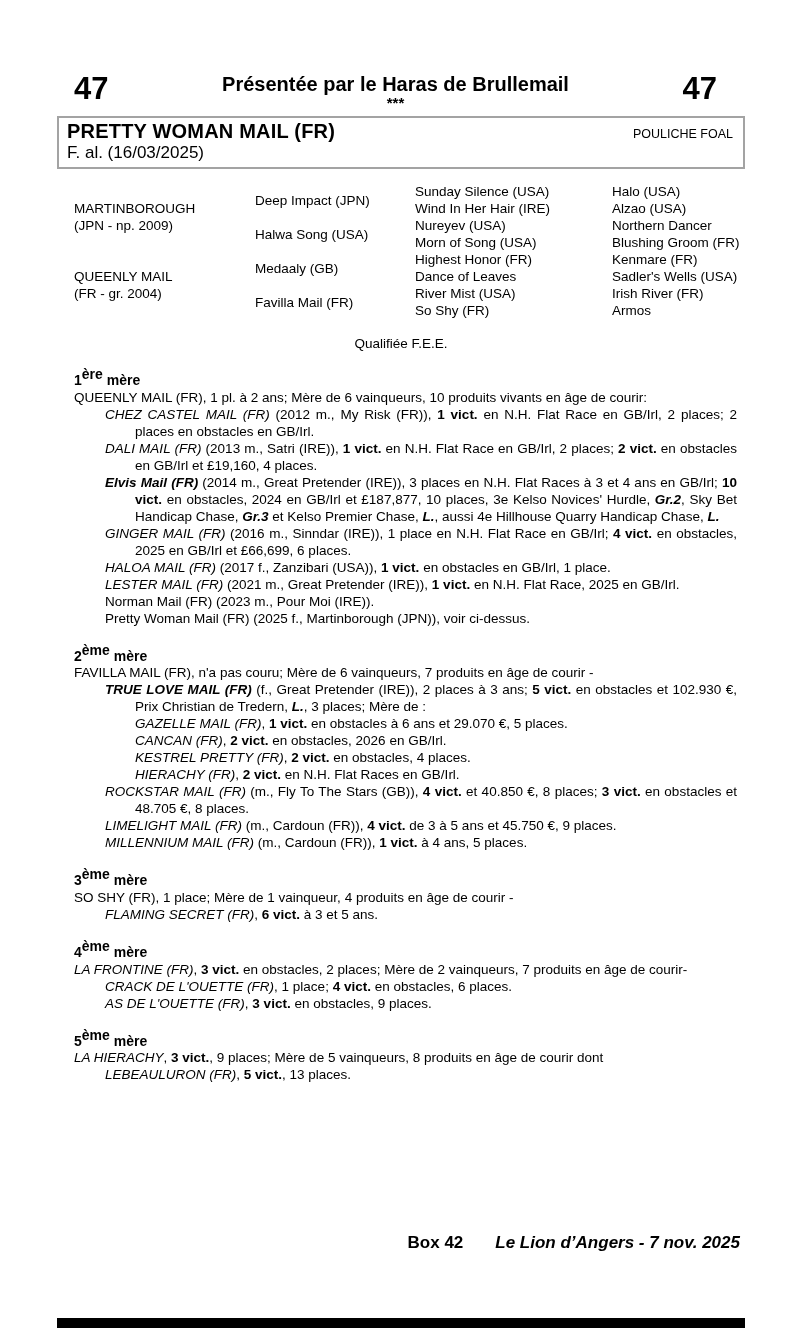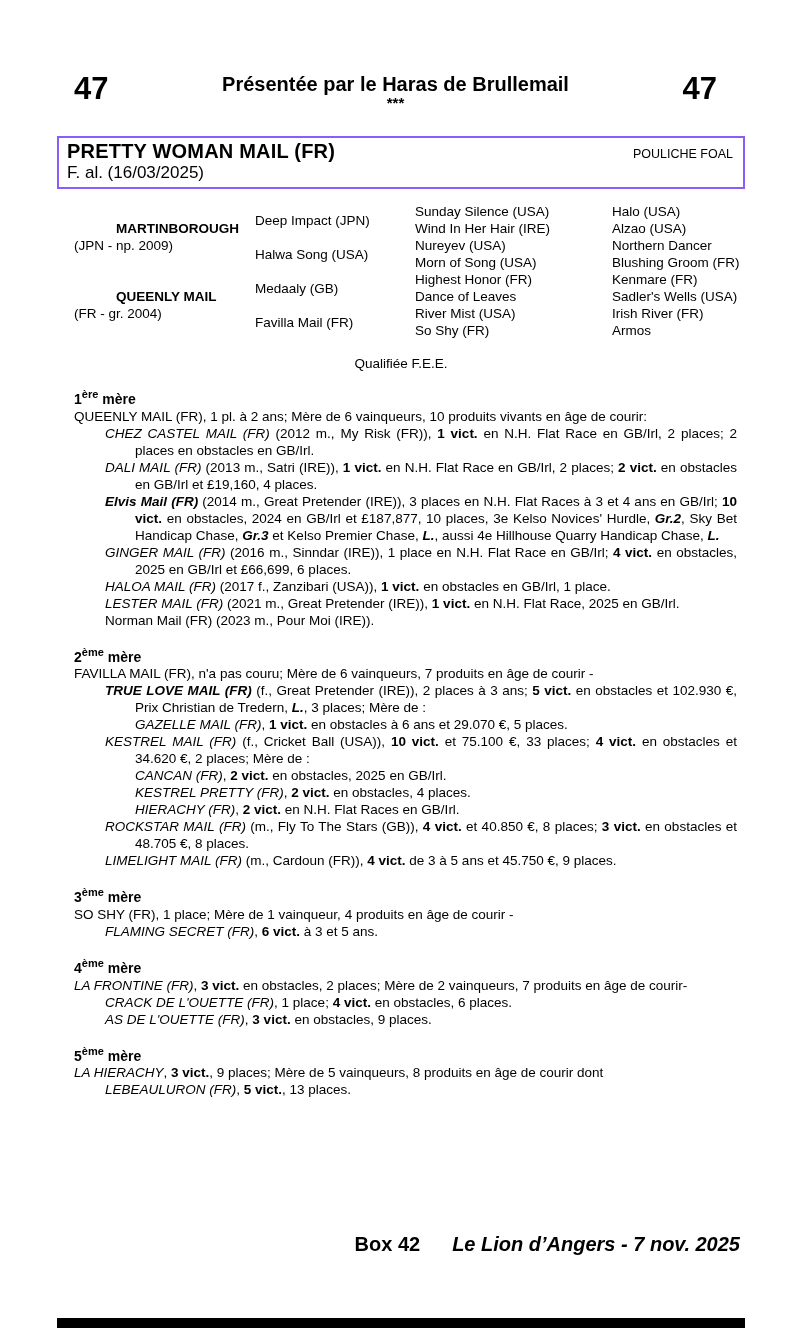"PRETTY WOMAN MAIL (FR)" .title-box { border: 2px solid #8b5cf6 -> 2px solid #a3a3a3; margin-top: 26px -> 6px }
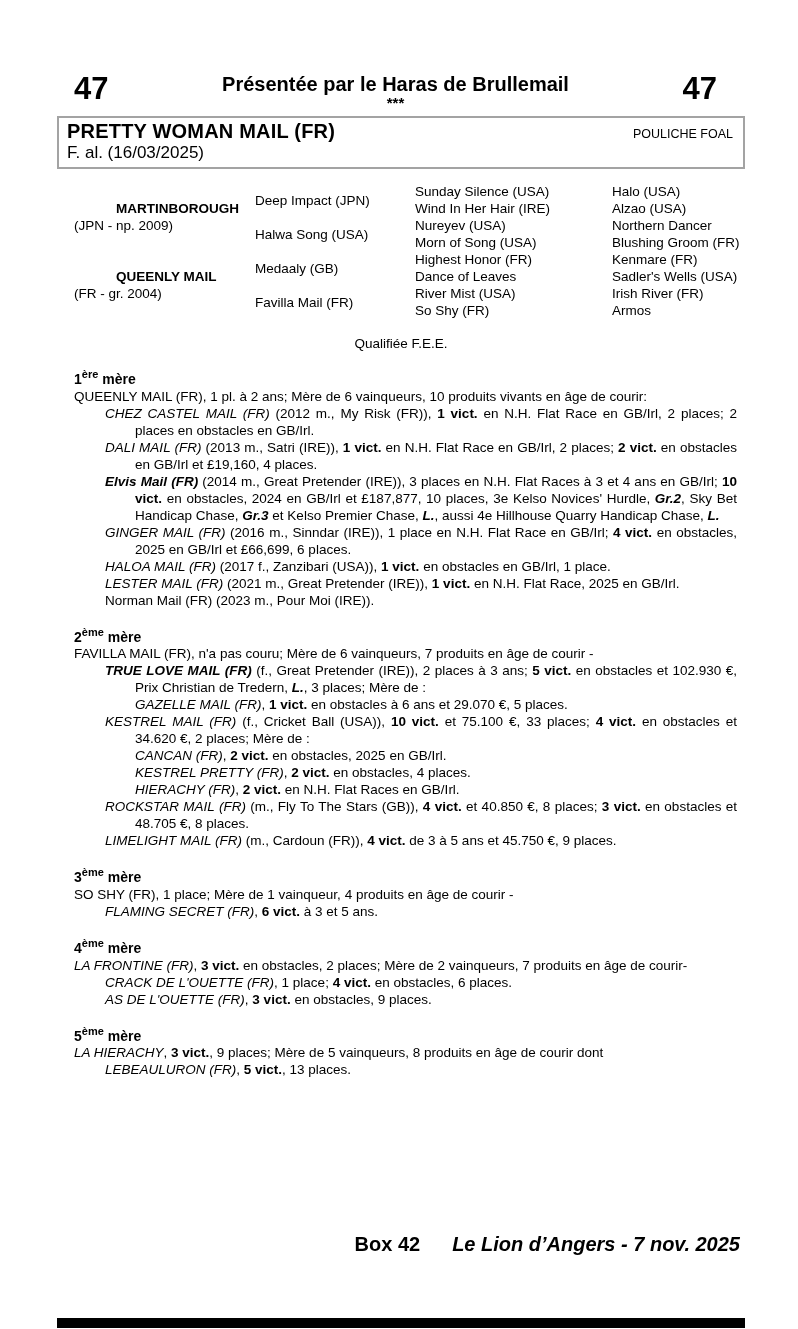"MARTINBOROUGH" .ped-g1 .nm { font-weight: bold -> normal; margin-left: 42px -> none }
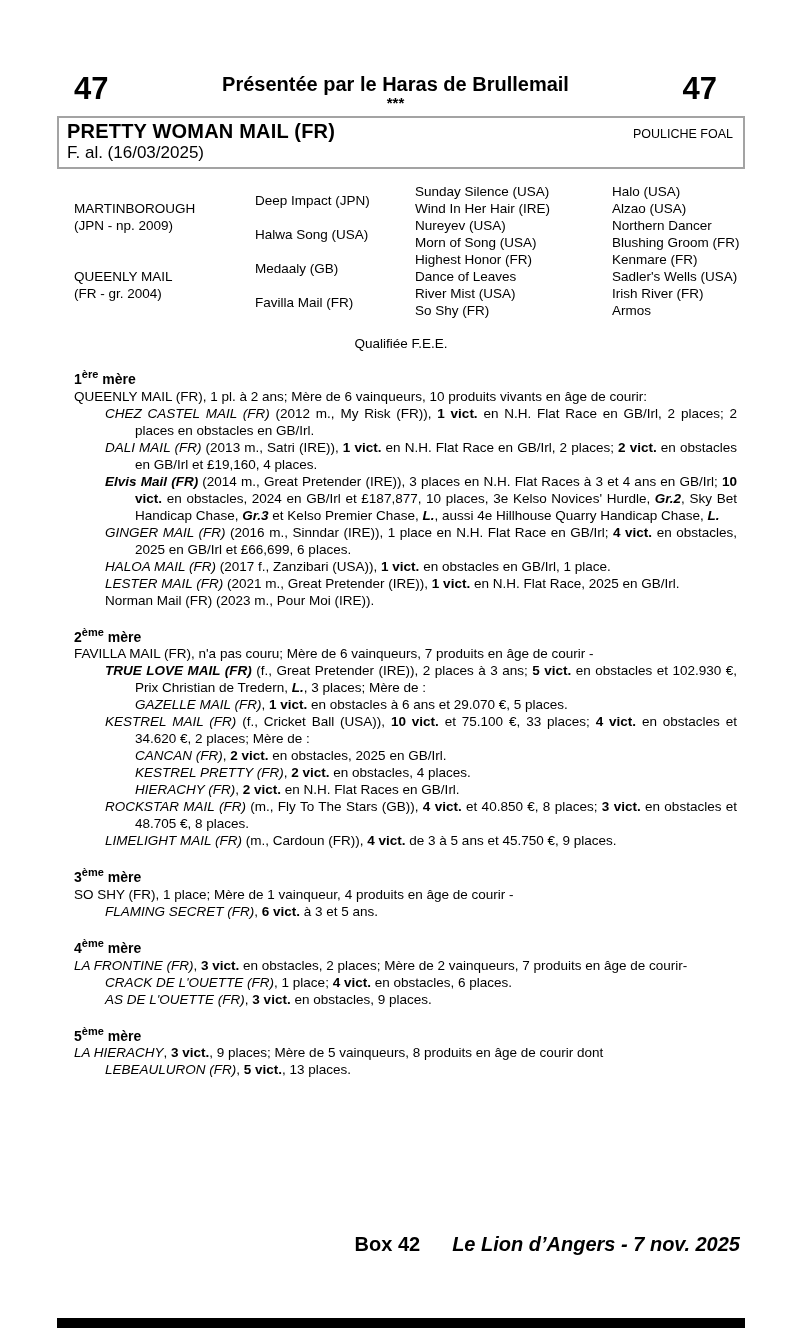"ère" .sec-head .hs { font-size: 11px -> 14px }
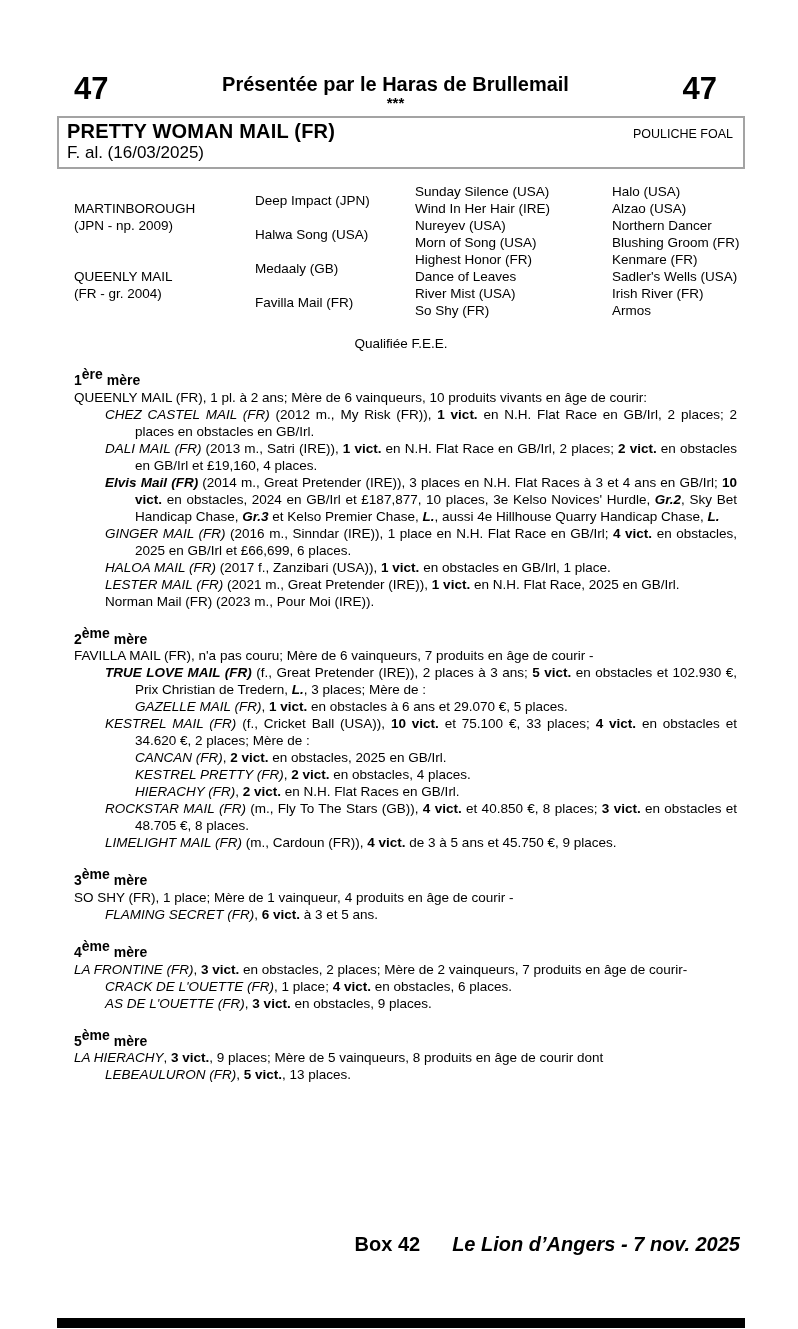"Pretty Woman Mail (FR) (2025" div.para { html: none -> <div><span>Pretty Woman Mail (FR) (2025 f., Martinborough (JPN)), voir ci-dessus.</span></div> }
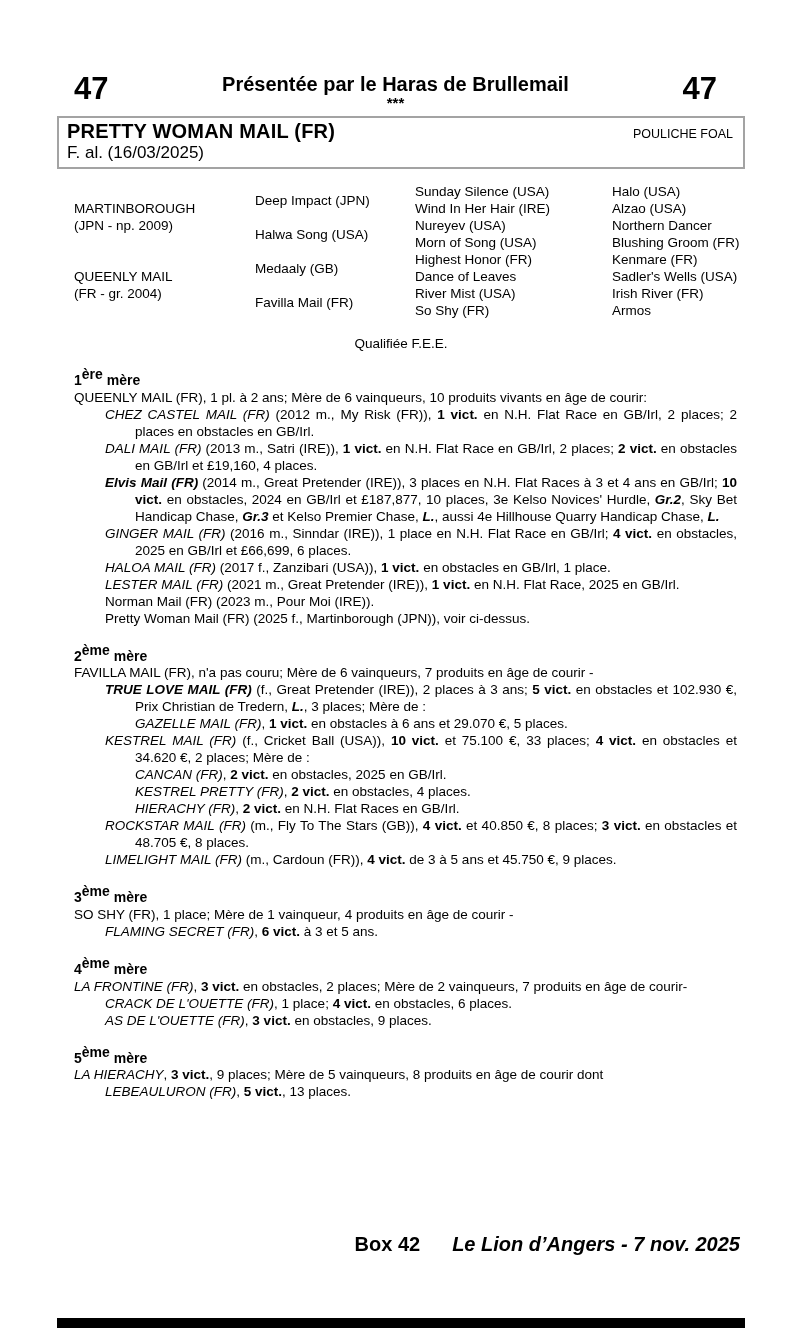"KESTREL MAIL (FR) (f., Cricket" div.para { html: <div><span>KESTREL MAIL (FR)</span><span> (f., Cricket Ball (USA)), </span><span>10 vict.</span><span> et 75.100 €, 33 places; </span><span>4 vict.</span><span> en obstacles et 34.620 €, 2 places; Mère de :</span></div> -> none }
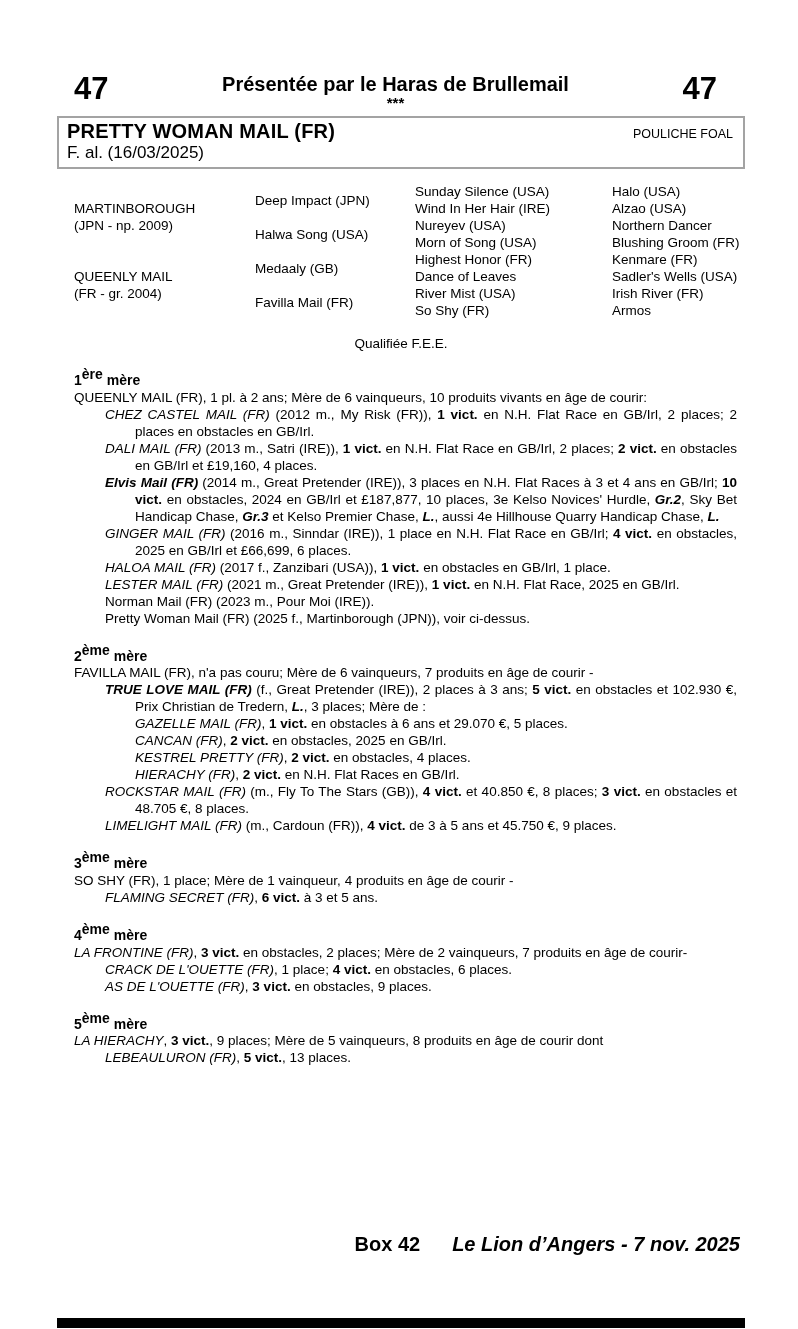"en obstacles, 2025 en GB/Irl." span.sp { text: 2025 -> 2026 }
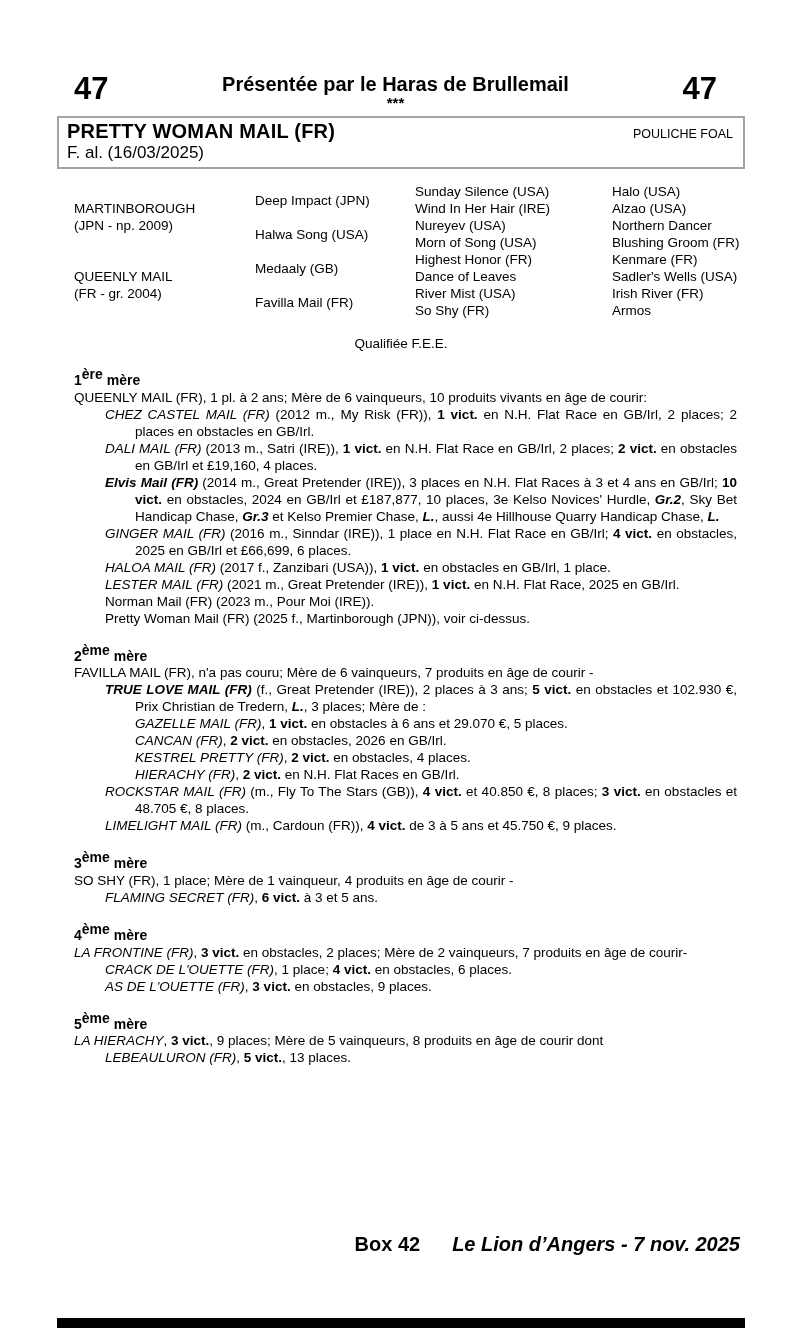"MILLENNIUM MAIL (FR) (m., Cardoun" div.para { html: none -> <div><span>MILLENNIUM MAIL (FR)</span><span> (m., Cardoun (FR)), </span><span>1 vict.</span><span> à 4 ans, 5 places.</span></div> }
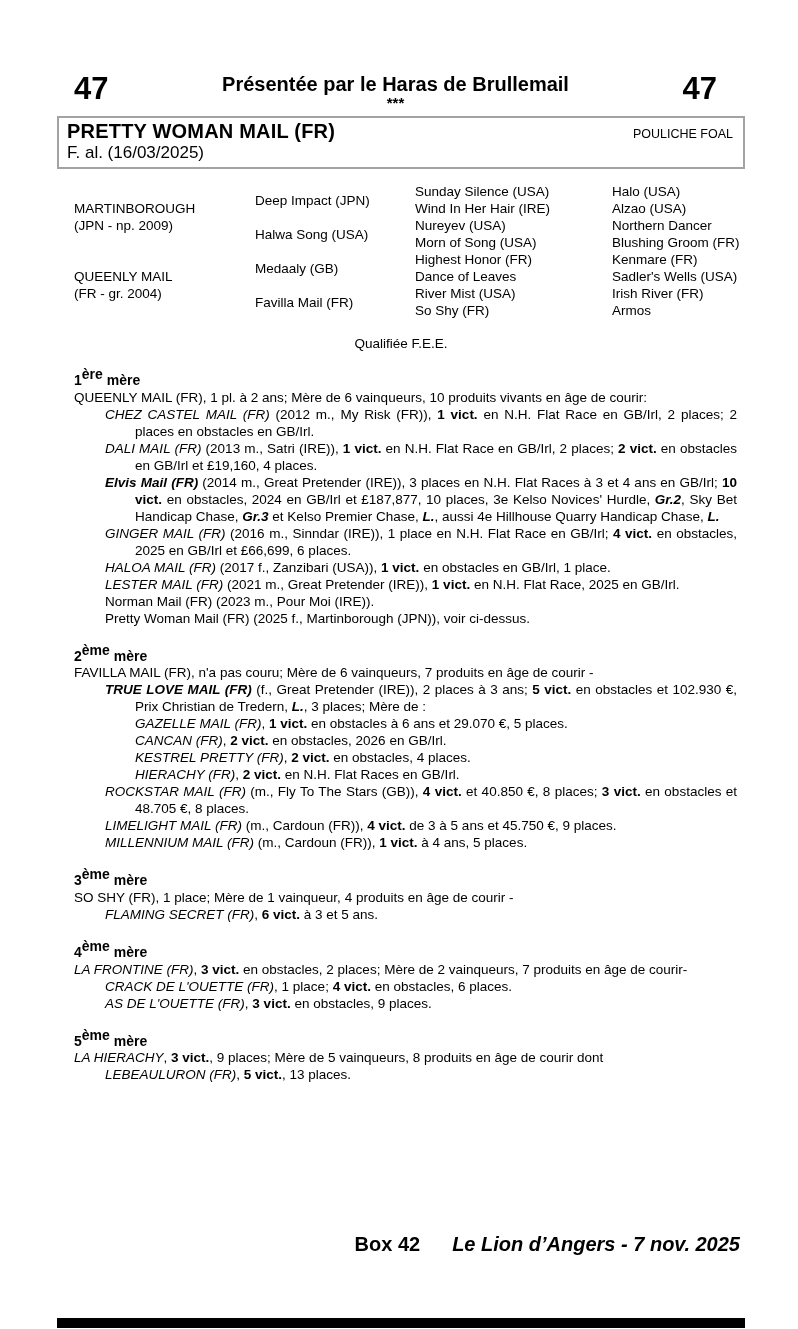"Box 42" .footer { font-size: 20px -> 17px }
